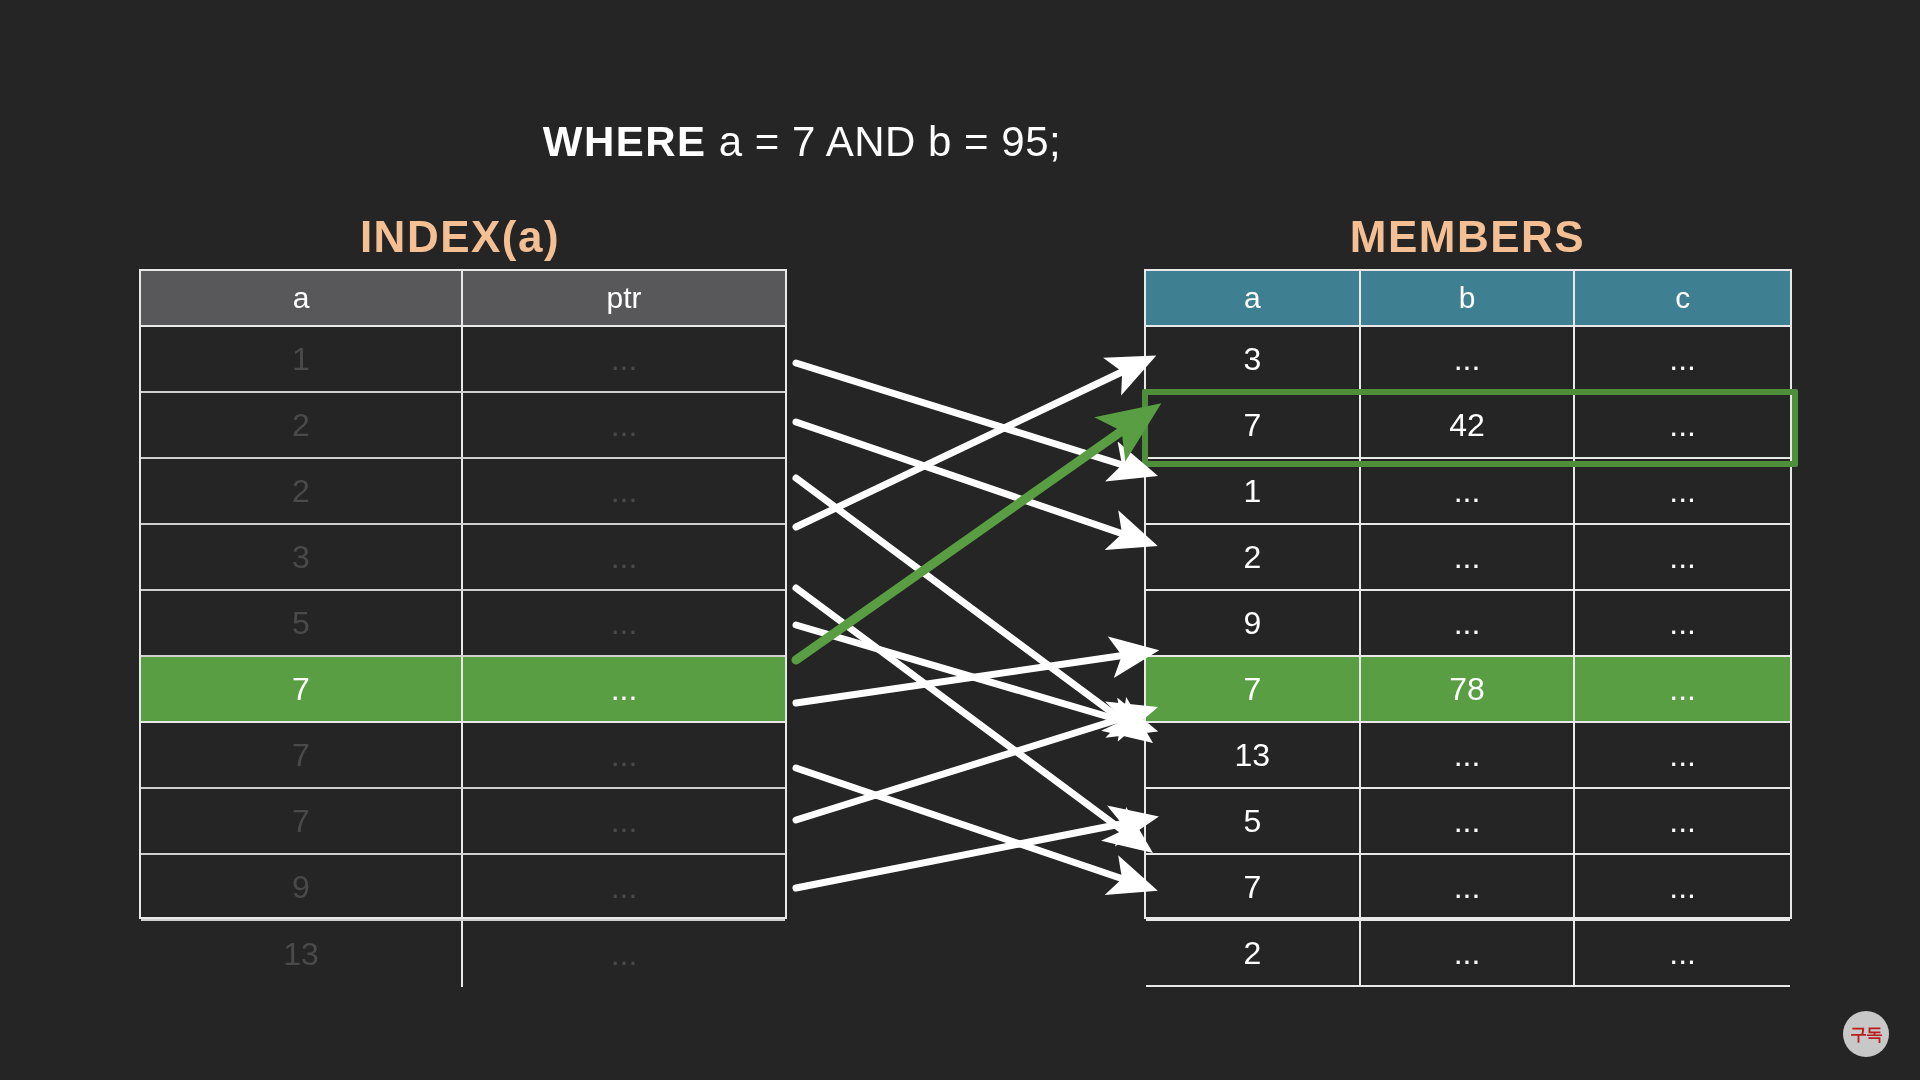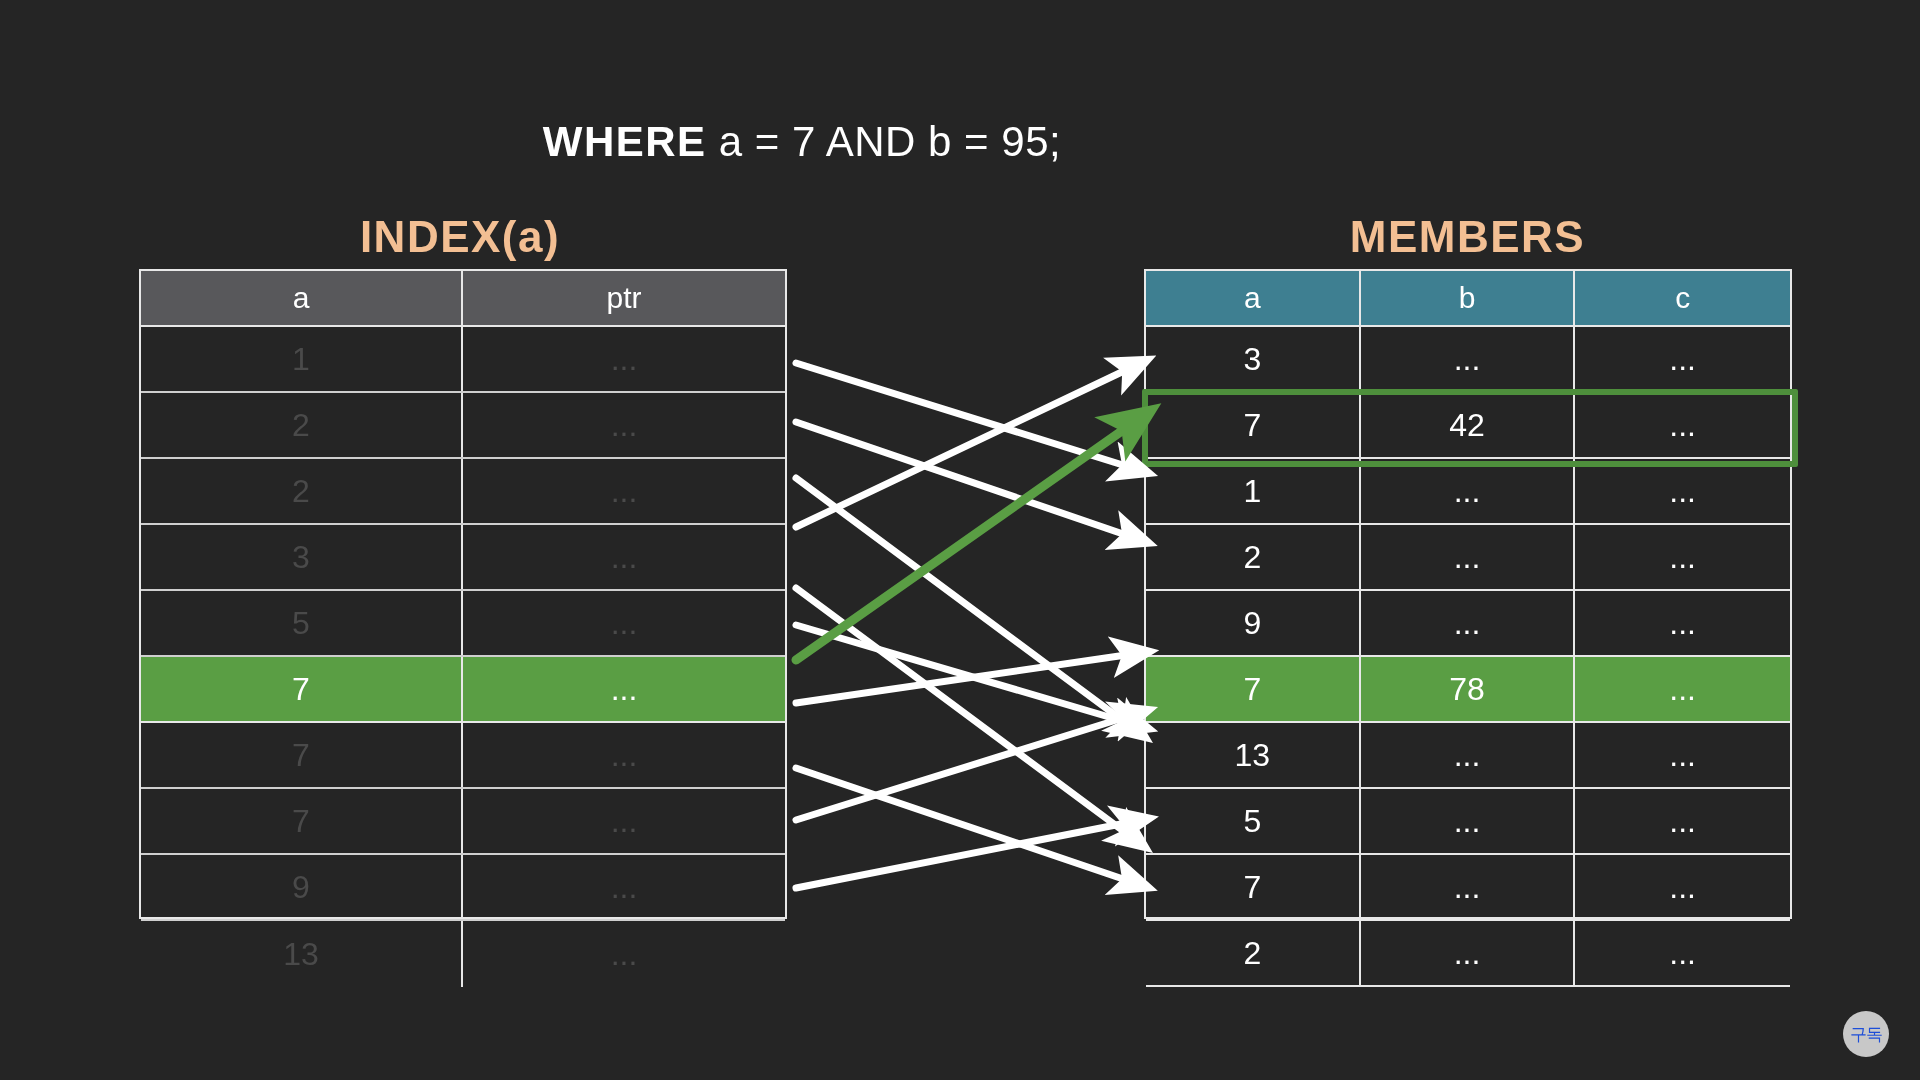"구독" #subscribe-badge { color: #1d4ed8 -> #b91c1c; font-weight: normal -> bold }
